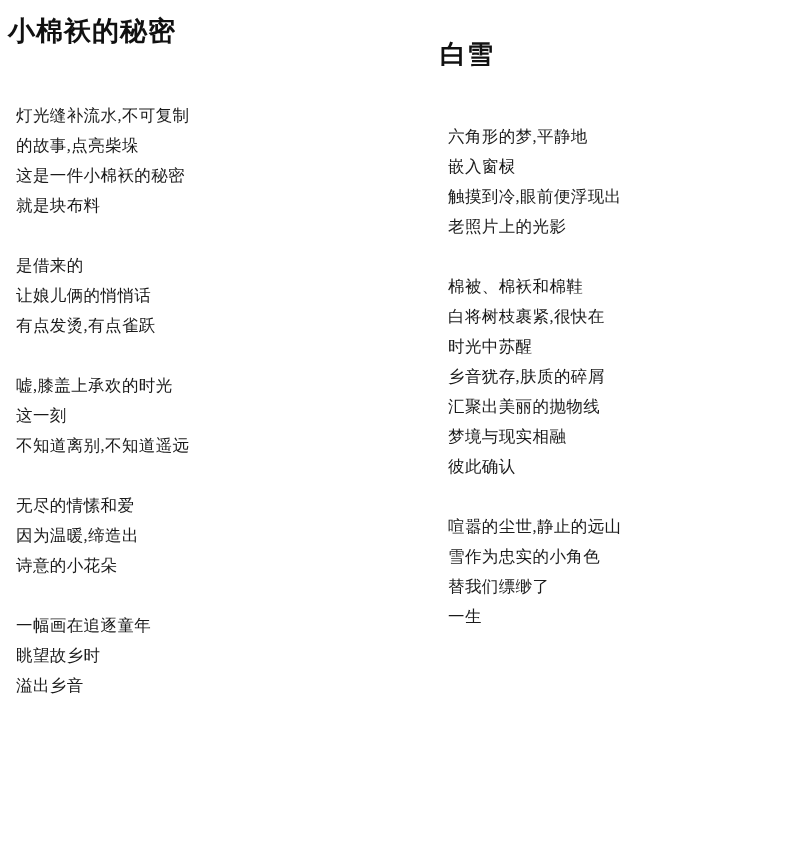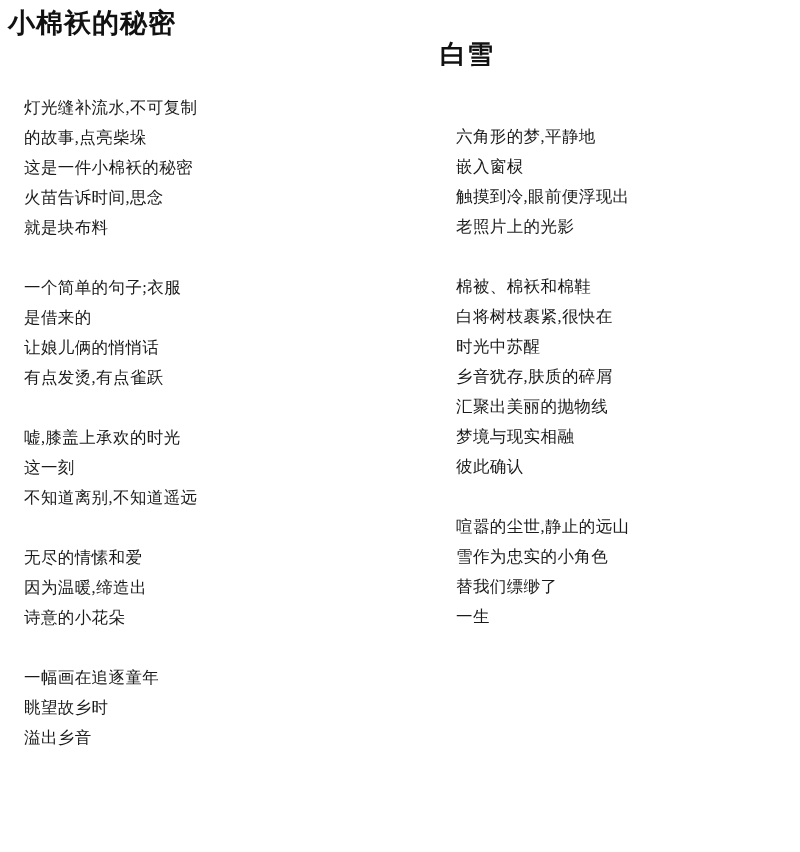"小棉袄的秘密" .column.left { padding-top: 6px -> 14px }
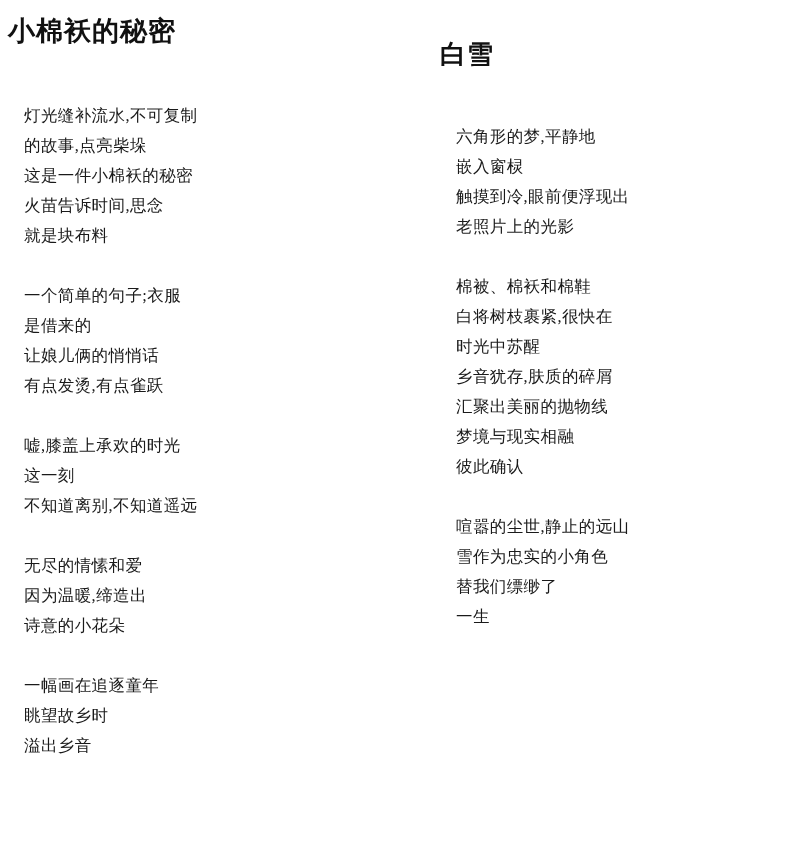"灯光缝补流水,不可复制" .stanza { margin: 16px -> 8px }
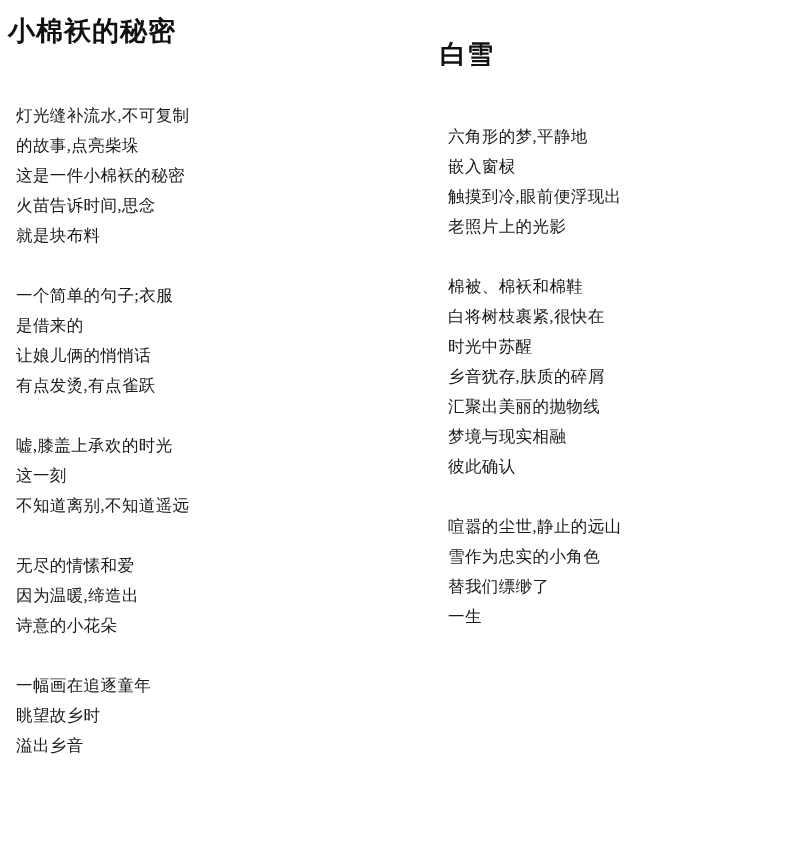"火苗告诉时间,思念" div.line { html: <div>火苗告诉时间,思念</div> -> none }
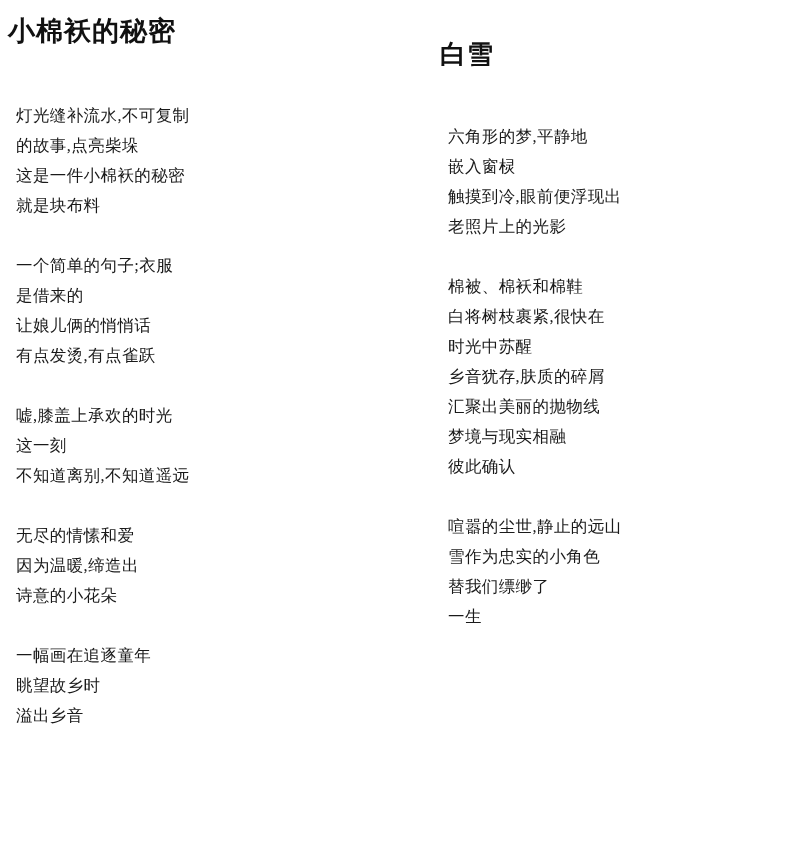"一个简单的句子;衣服" div.line { html: <div>一个简单的句子;衣服</div> -> none }
